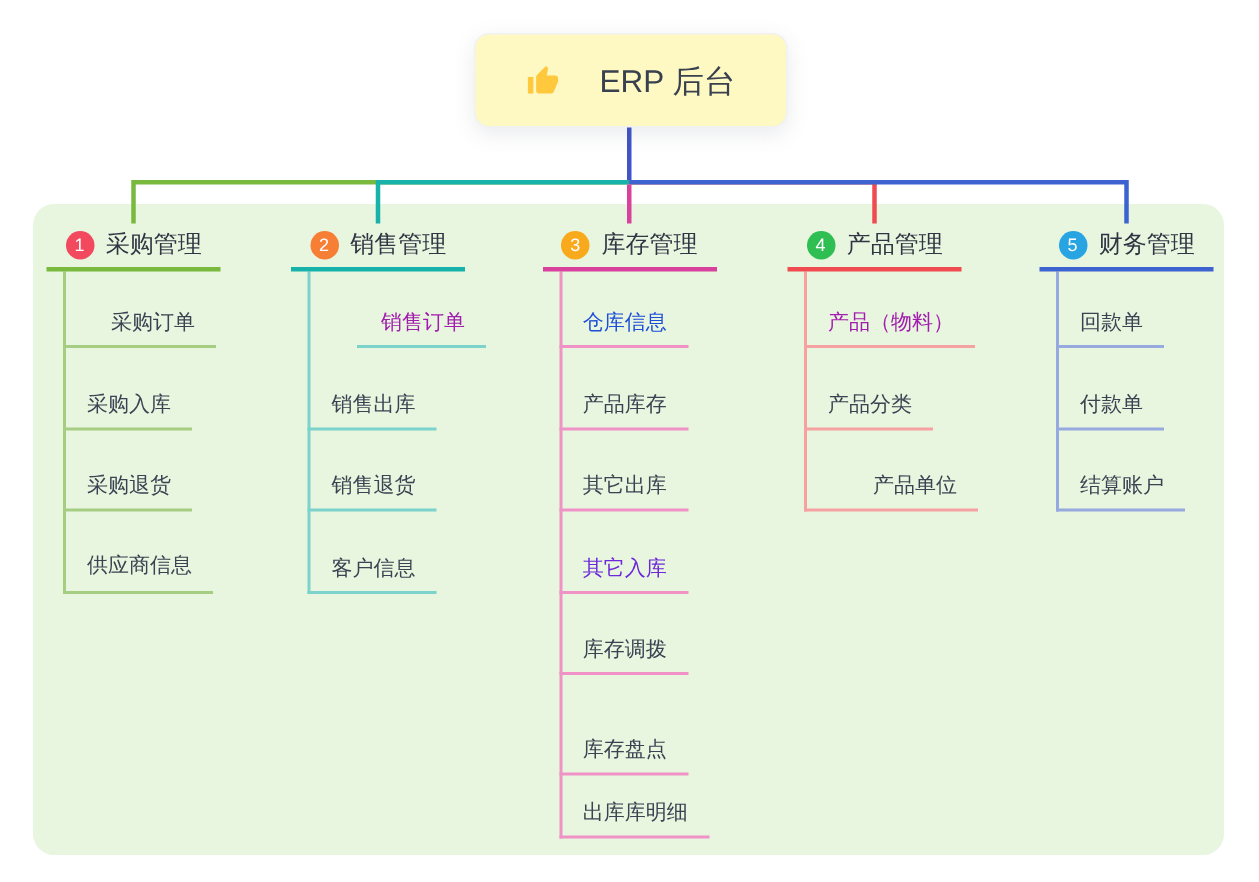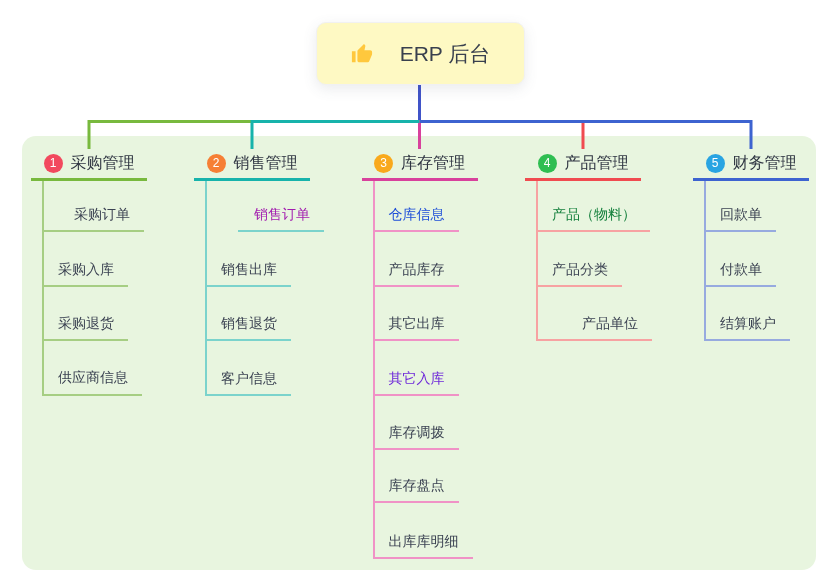"产品（物料）" div.child { color: #15803d -> #a21caf }
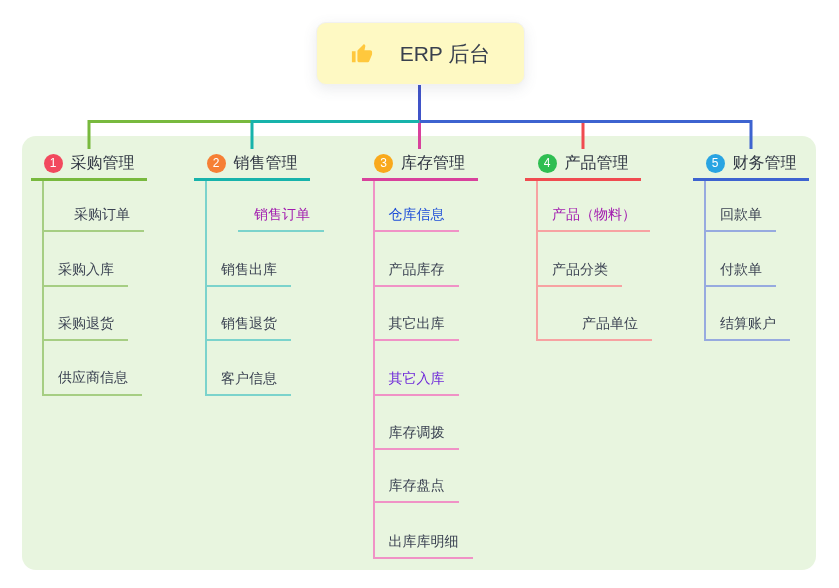"库存盘点" div.child { top: 473px -> 487px }
